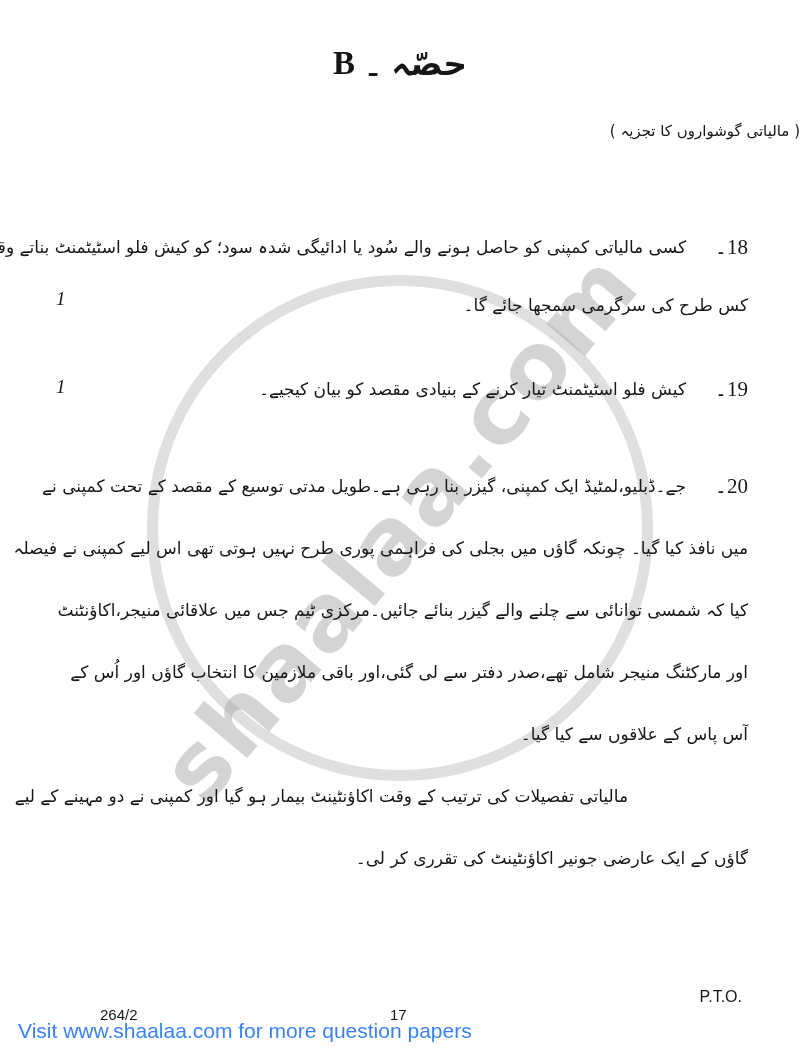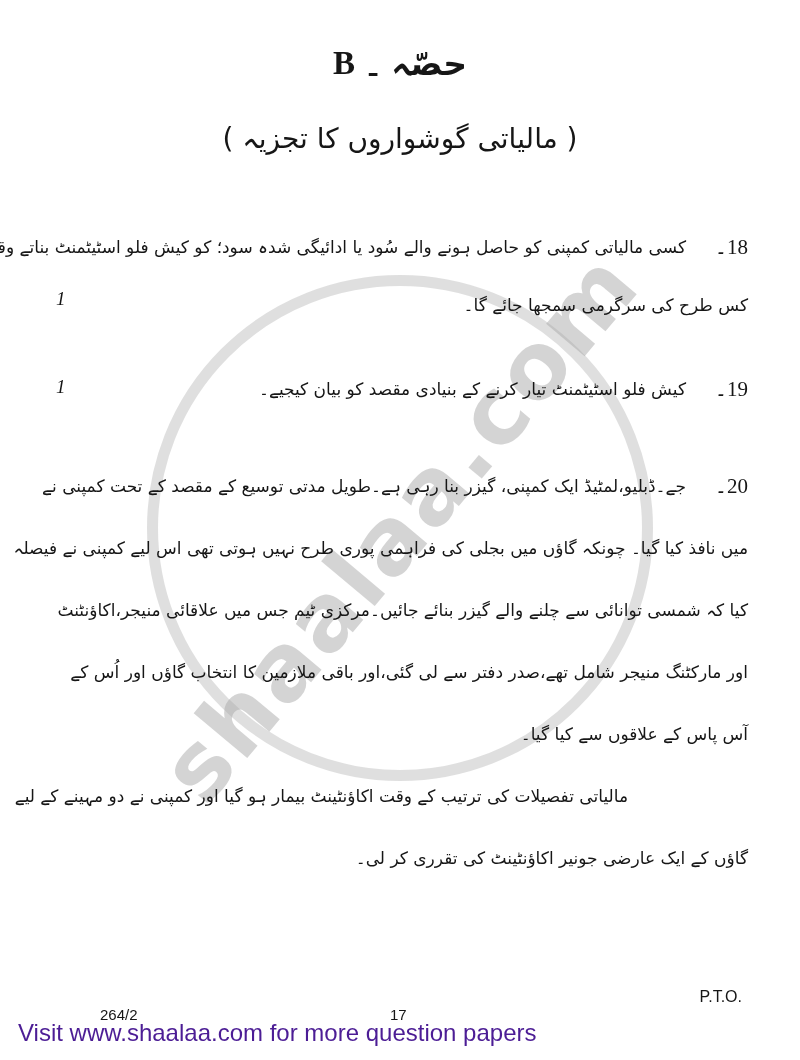"( مالیاتی گوشواروں کا تجزیہ" .subtitle { font-size: 28px -> 15px; text-align: center -> right }
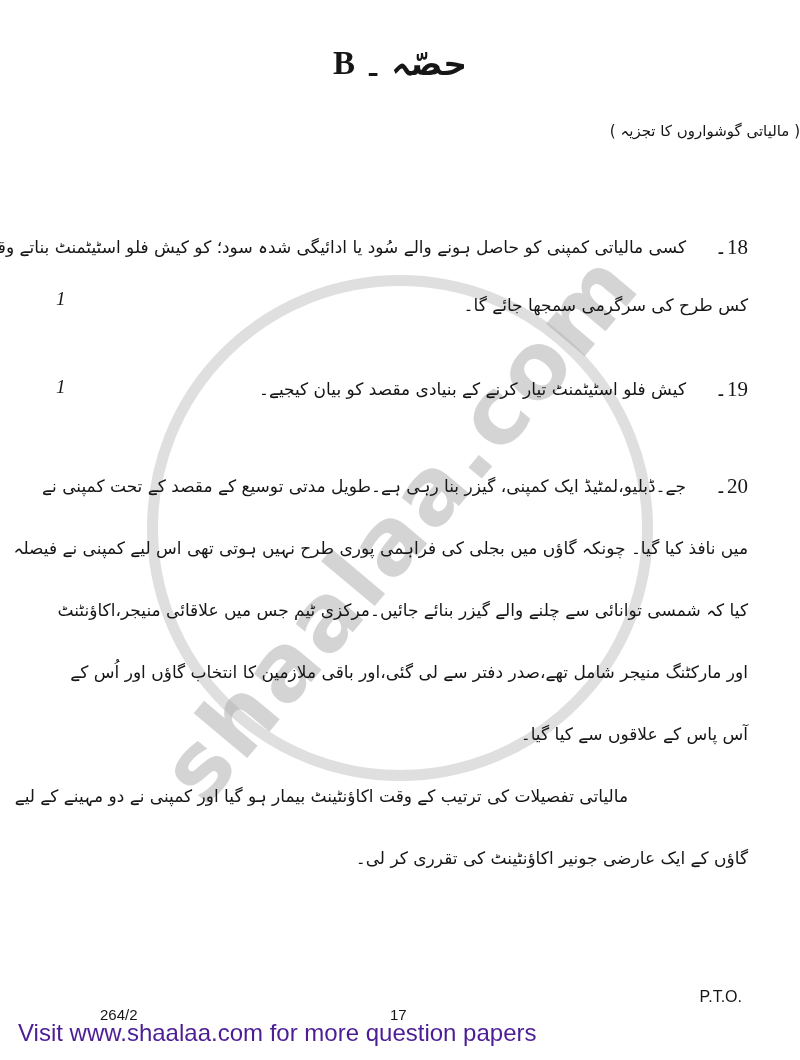"Visit www.shaalaa.com for more question" .footer-visit { color: #4c1d95 -> #3b82f6; font-size: 24px -> 21px }
